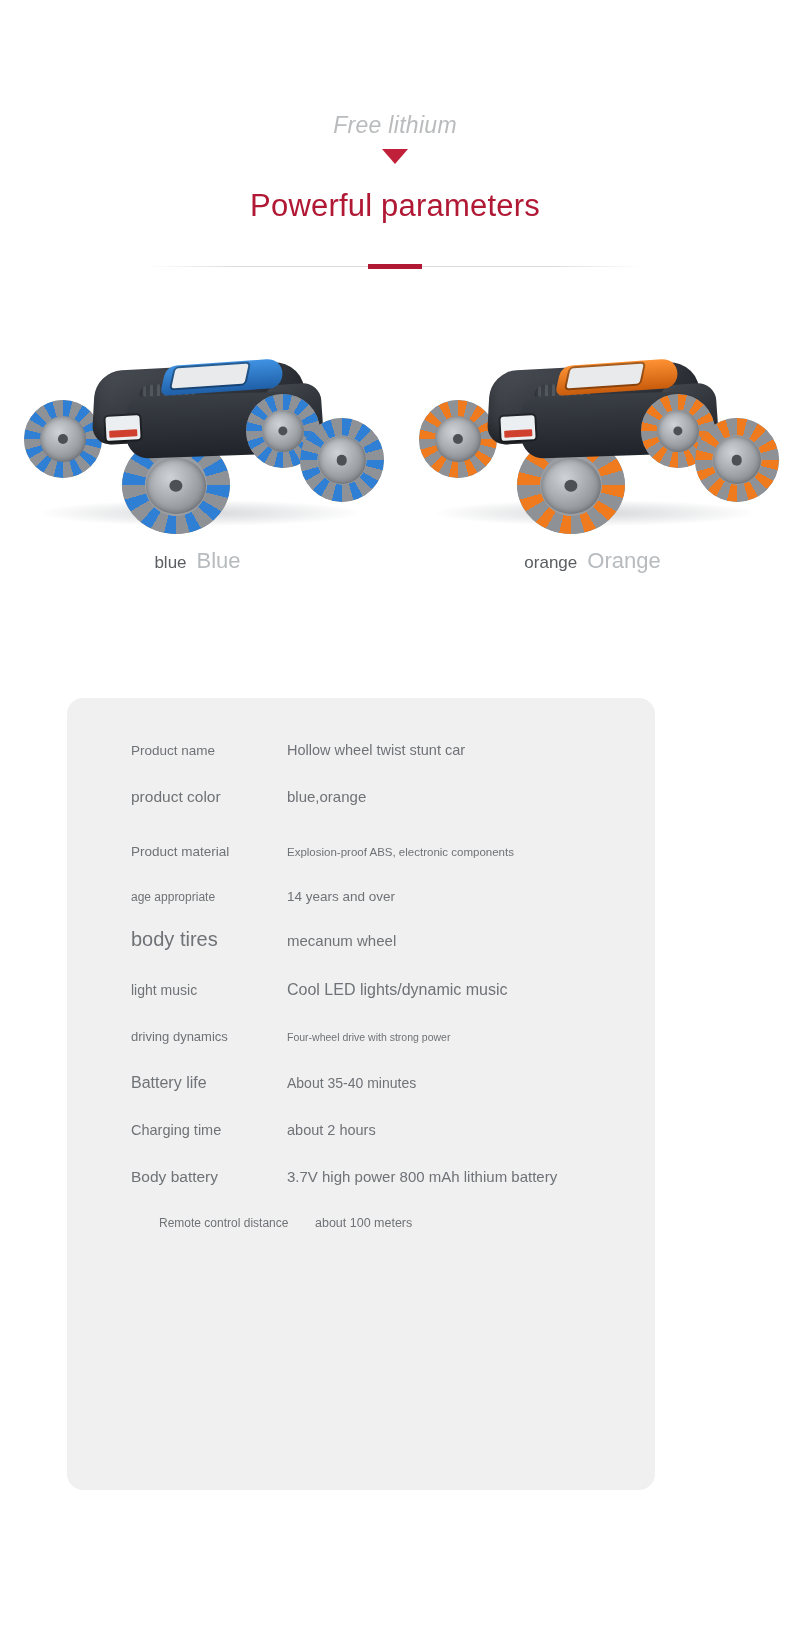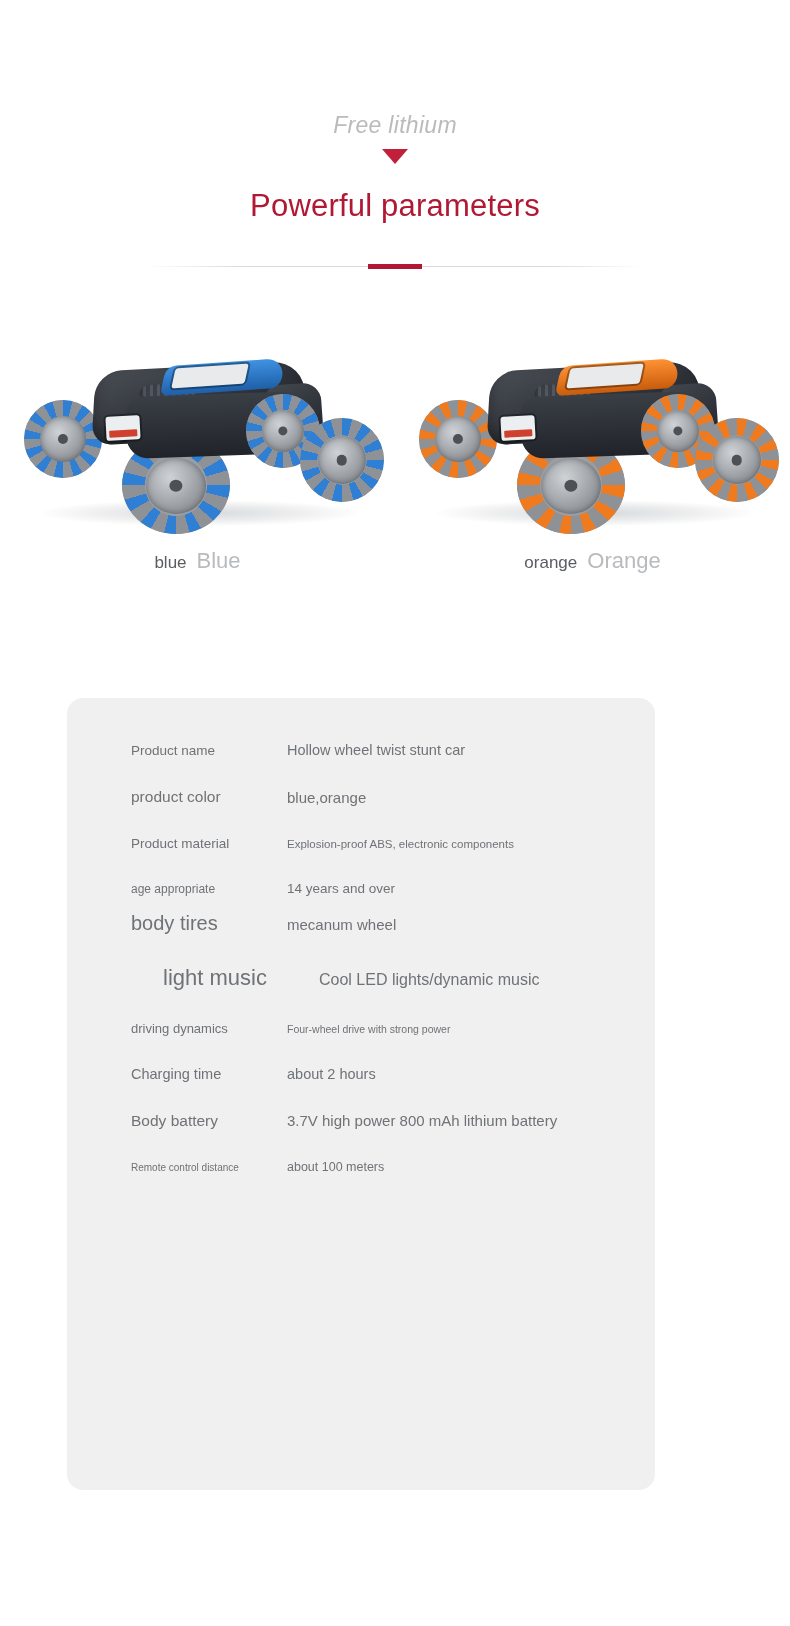"product color" .r1 { align-items: center -> none; margin-bottom: 30px -> 38px }
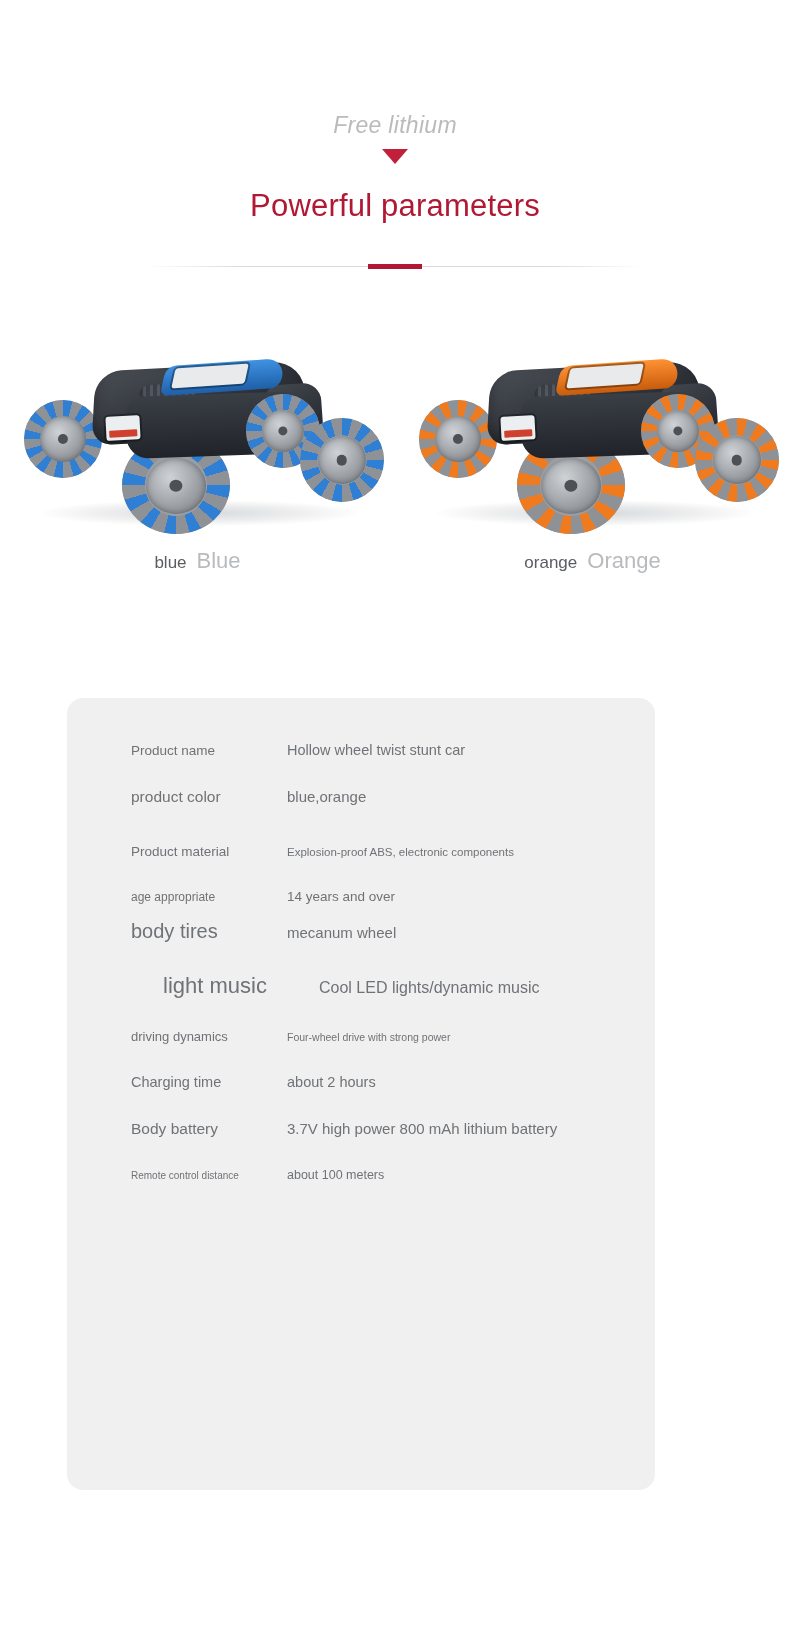"age appropriate" .r4 { margin-bottom: 16px -> 24px }
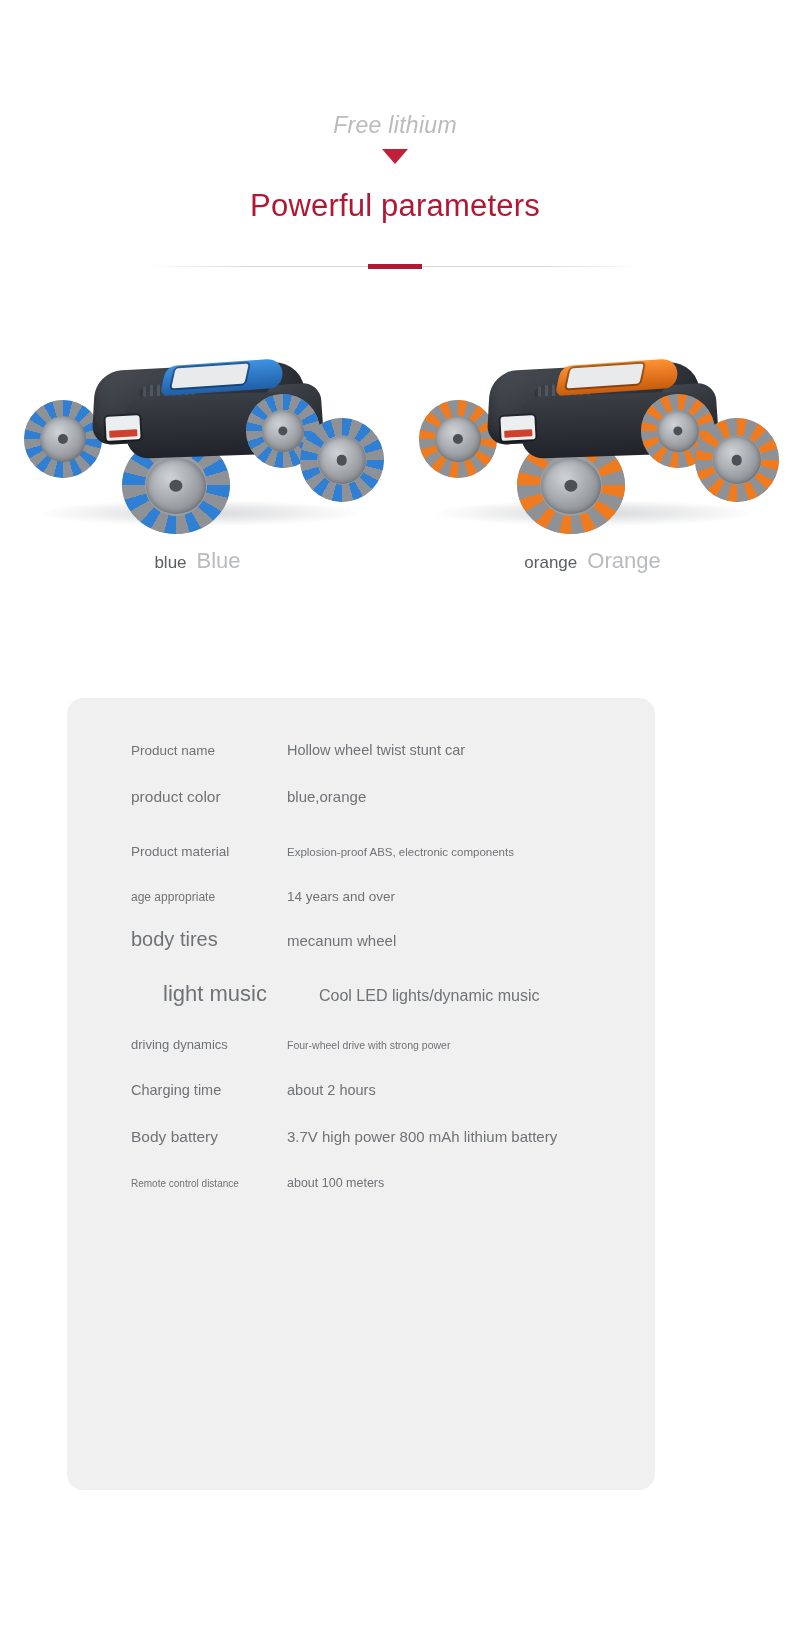"light music" .r6 .spec-key { font-size: 22px -> 14px; margin-left: 32px -> none }
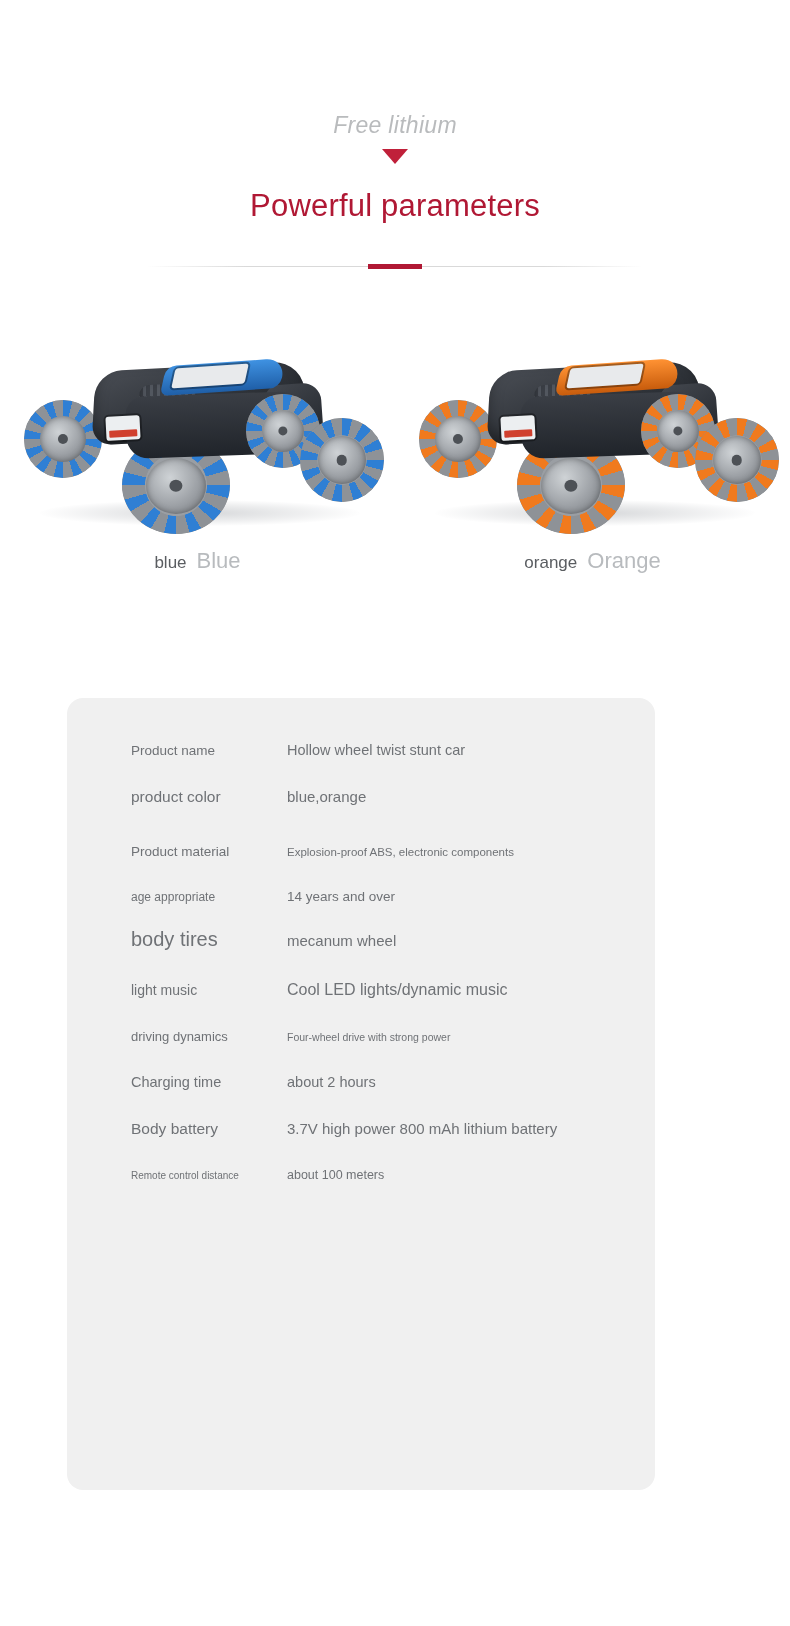"Battery life" div.spec-row { html: none -> <div> <span>Battery life</span> <span>About 35-40 minutes</span> </div> }
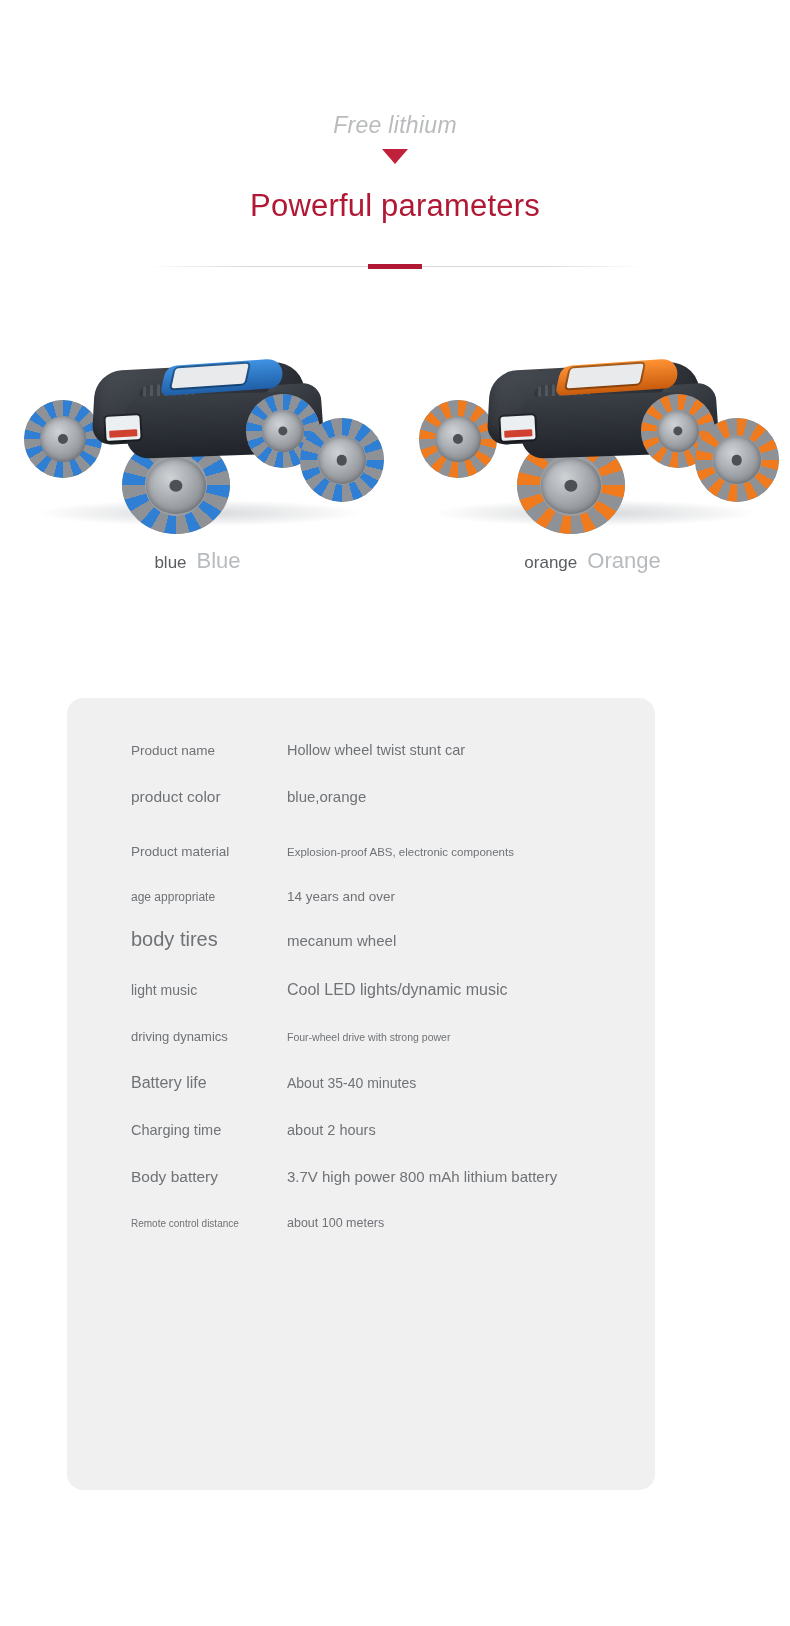"Remote control distance" .r11 .spec-key { font-size: 10px -> 12px; margin-left: none -> 28px }
